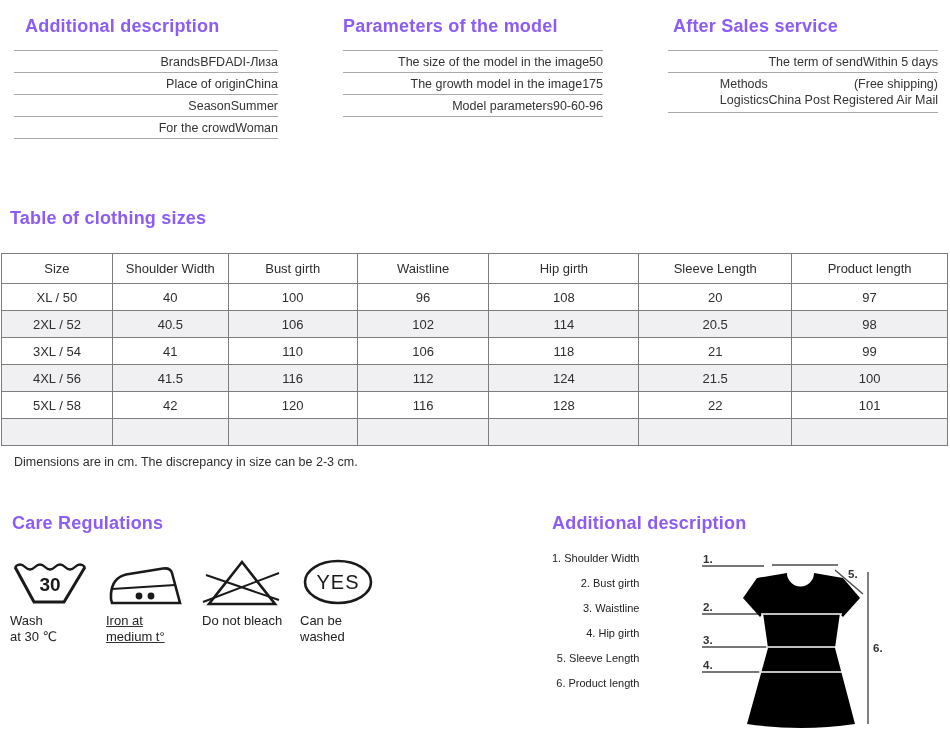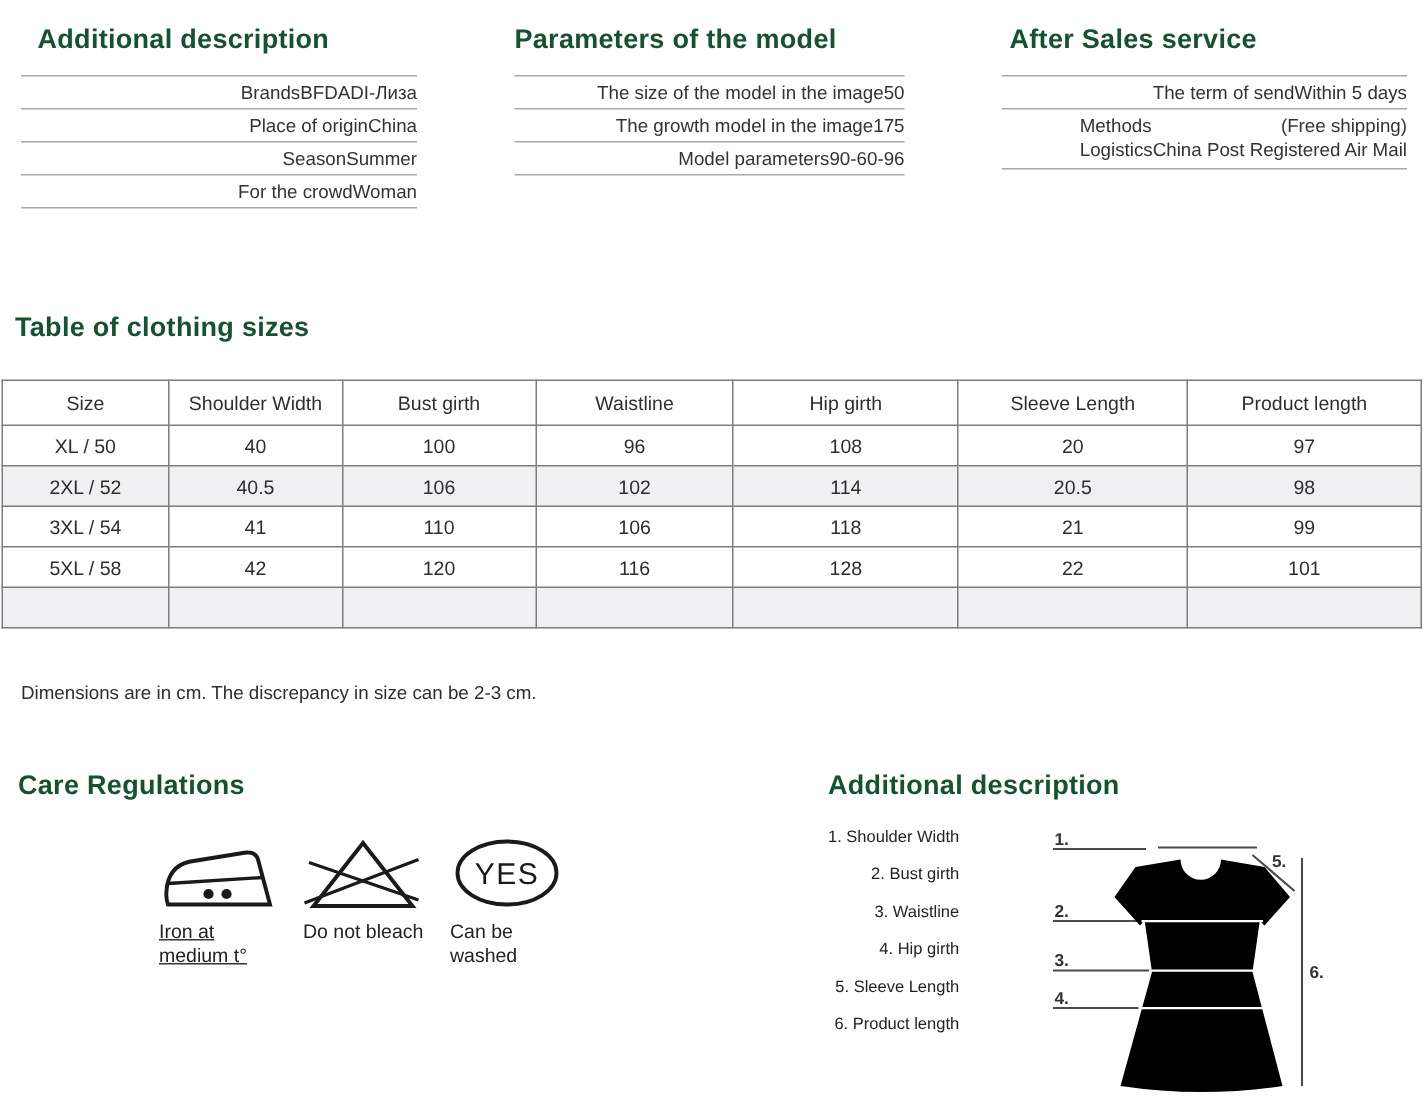"Additional description" .sec-title { color: #14532d -> #8b5cf6 }
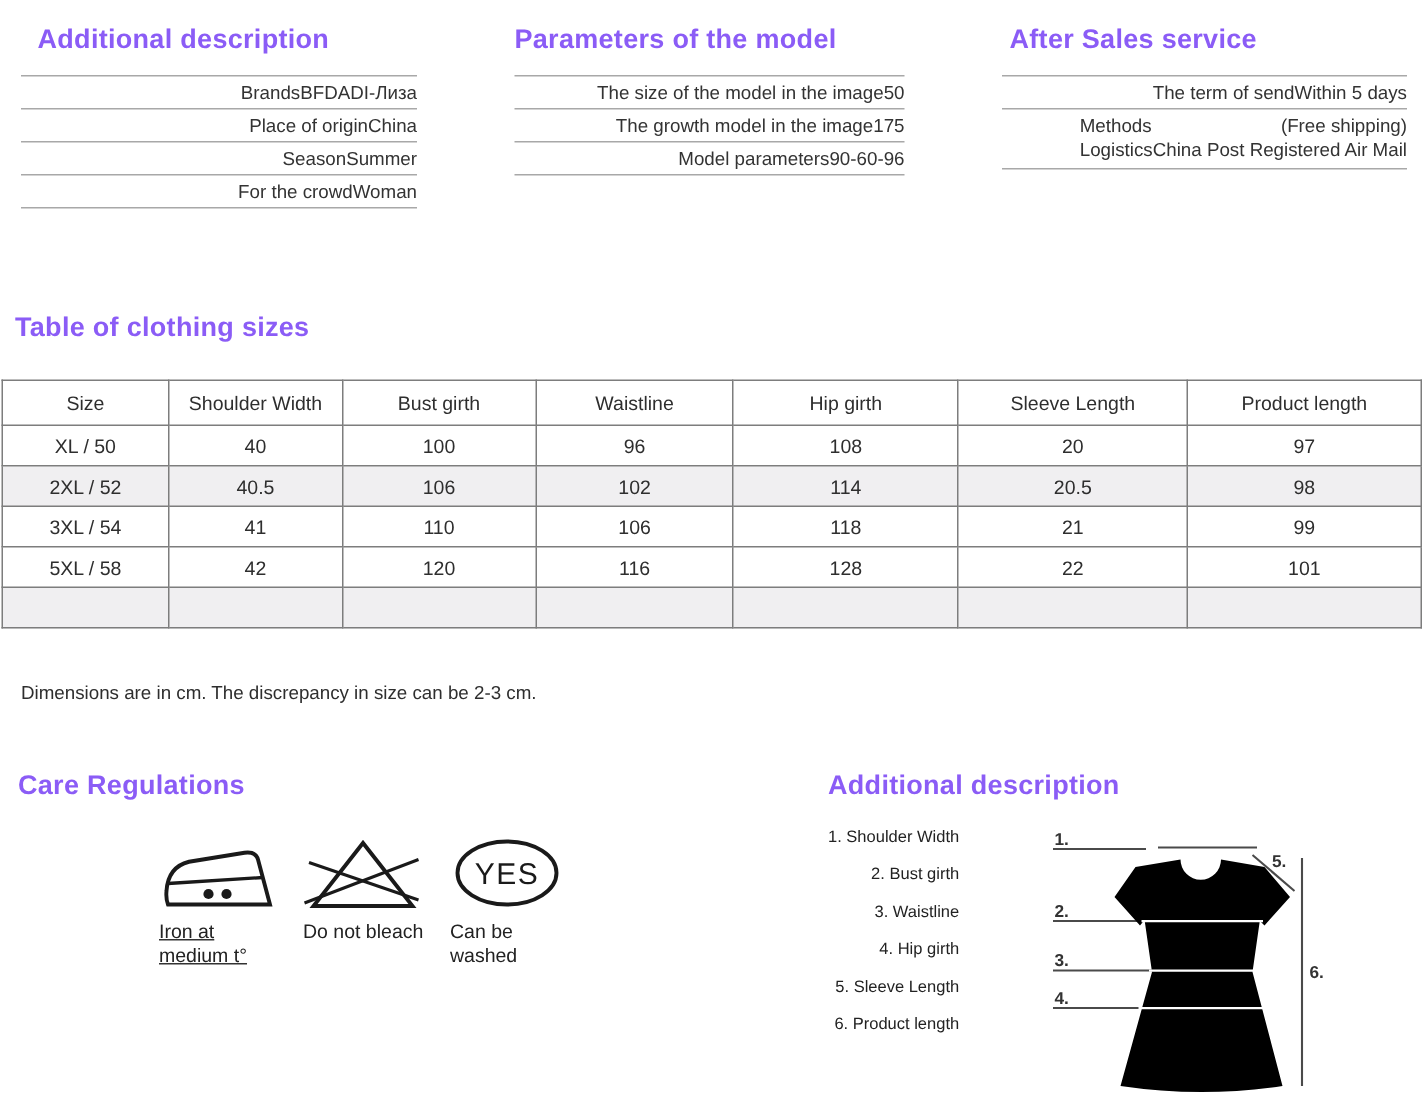"4XL / 56" tr.alt { html: none -> <tr> <td>4XL / 56</td> <td>41.5</td> <td>116</td> <td>112</td> <td>124</td> <td>21.5</td> <td>100</td> </tr> }
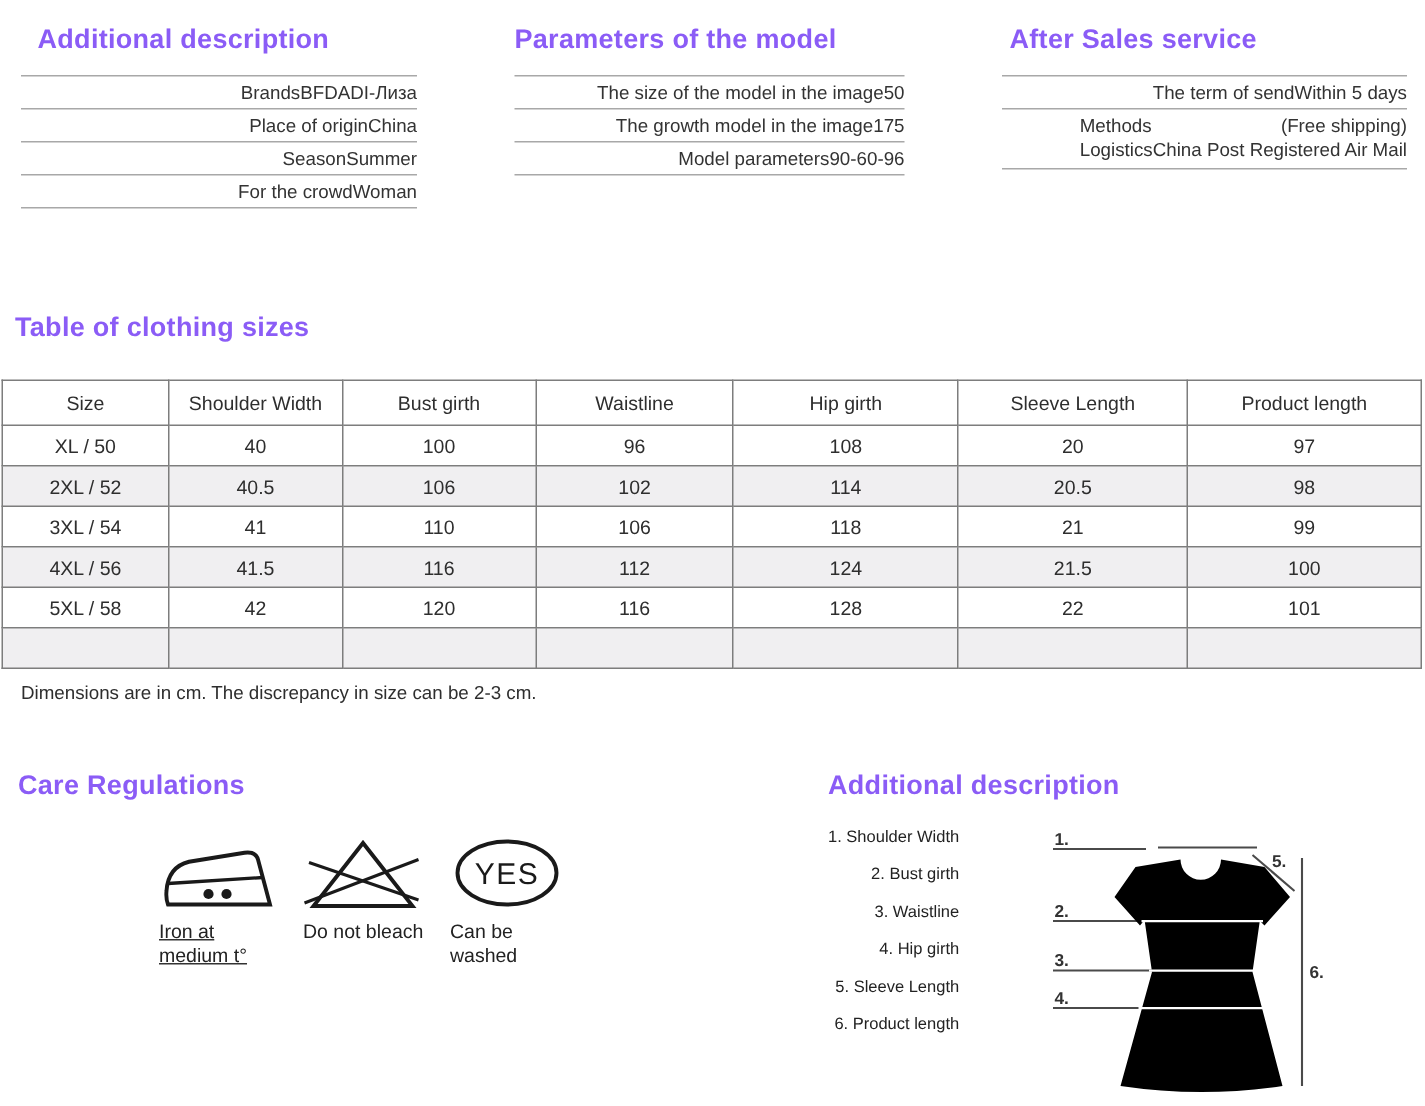"30" div.care-item { html: none -> <div> <div> <svg> <path></path> <path></path> <text>30</text> </svg> </div> <div>Wash at 30 ℃</div> </div> }
